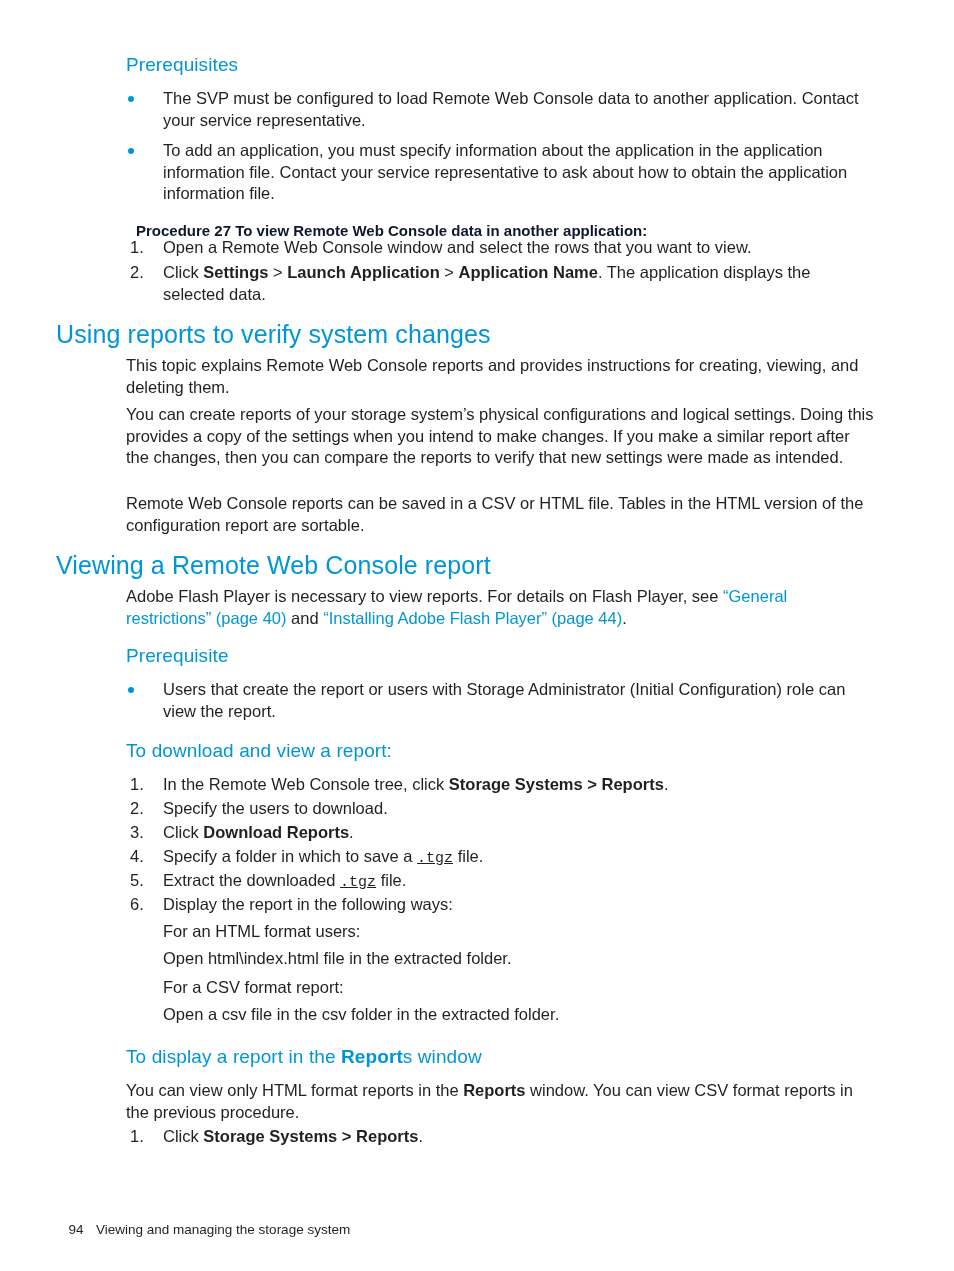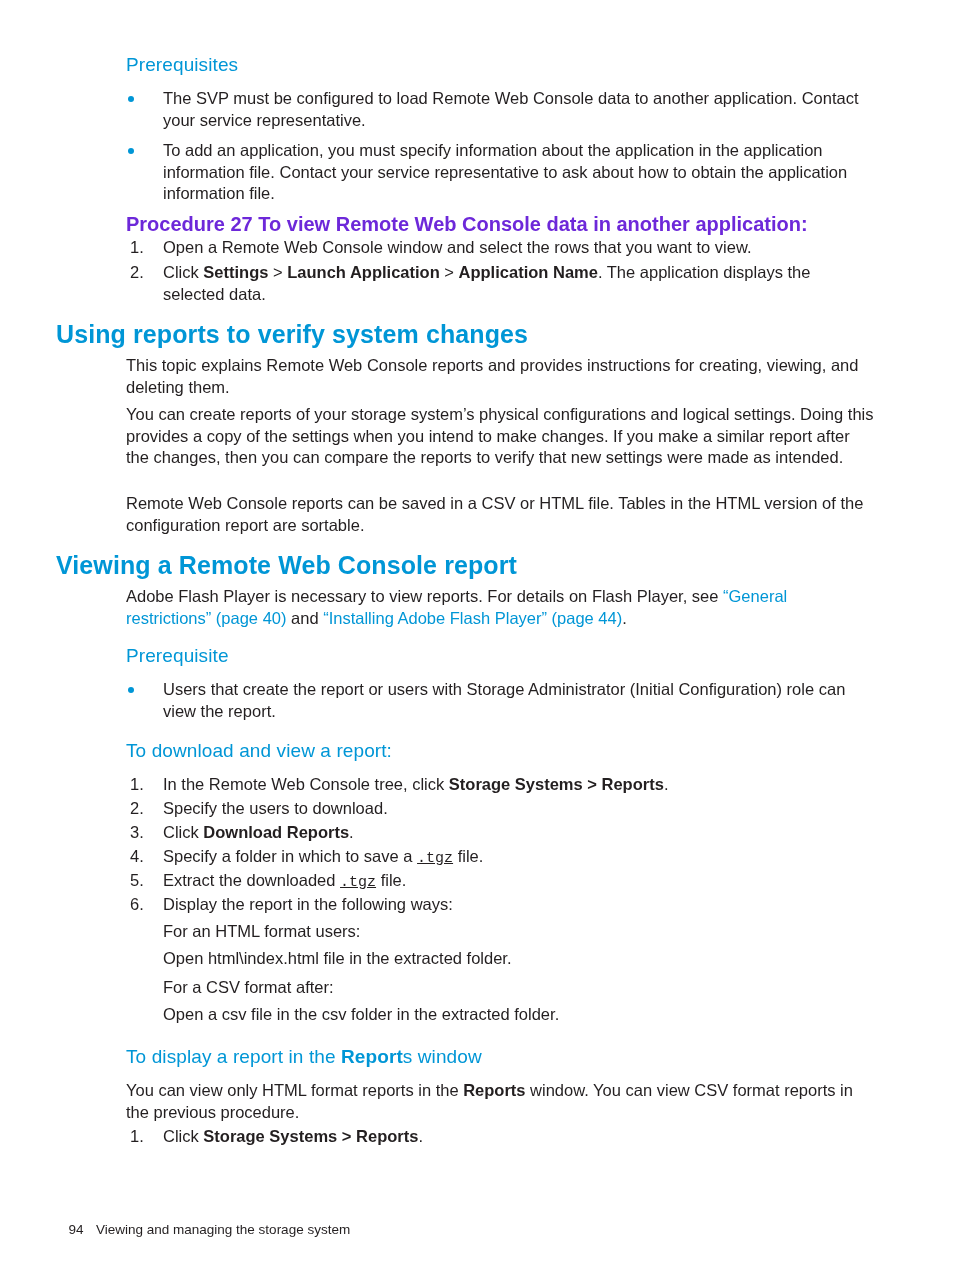"Procedure 27 To view Remote" .h3-bold { color: #6d28d9 -> #0f172a; font-size: 20px -> 15px; margin: 0 -> 10px }
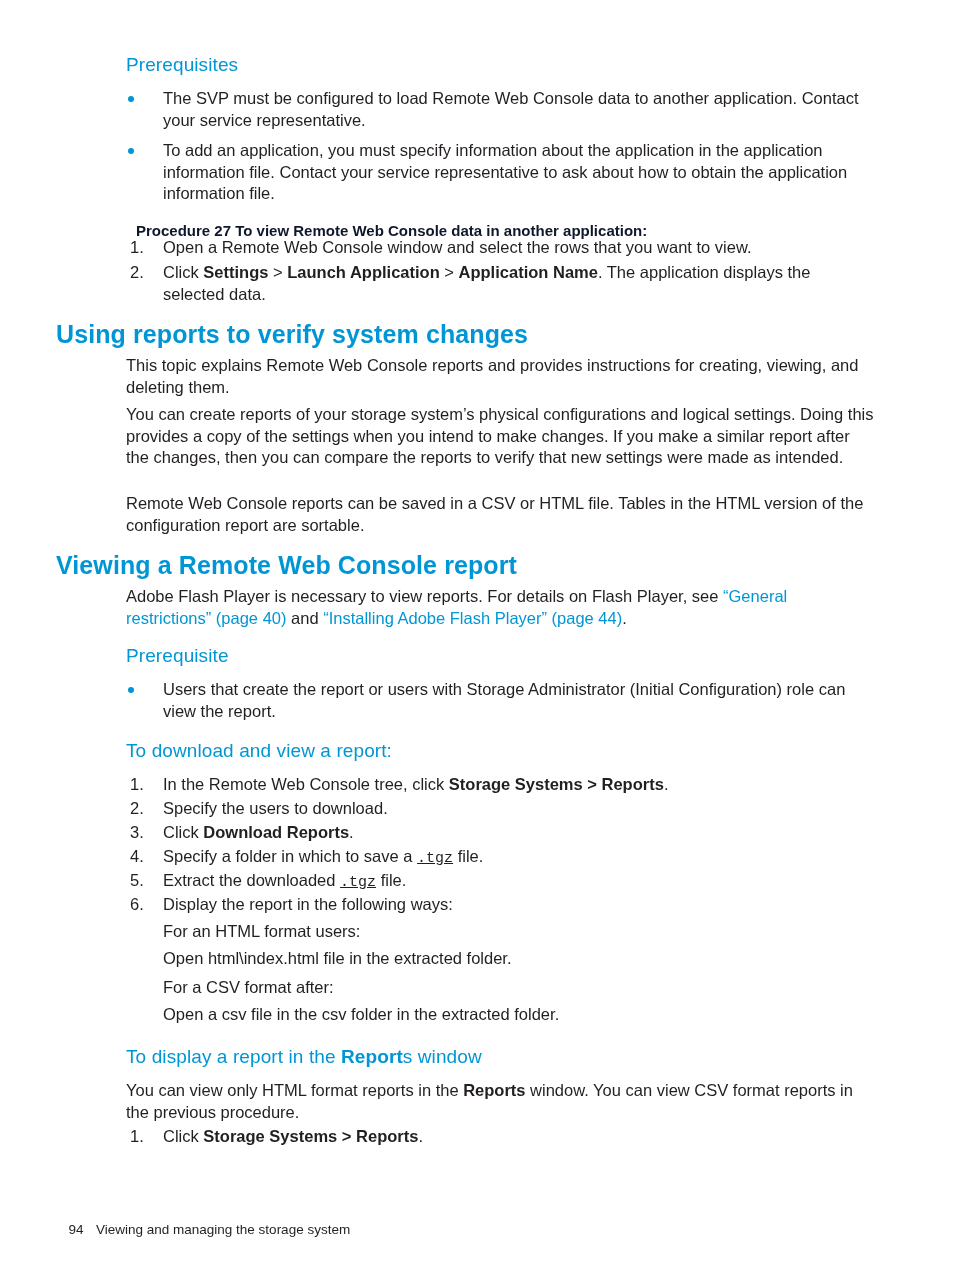"Using reports to verify system" .h1 { font-weight: 700 -> 400 }
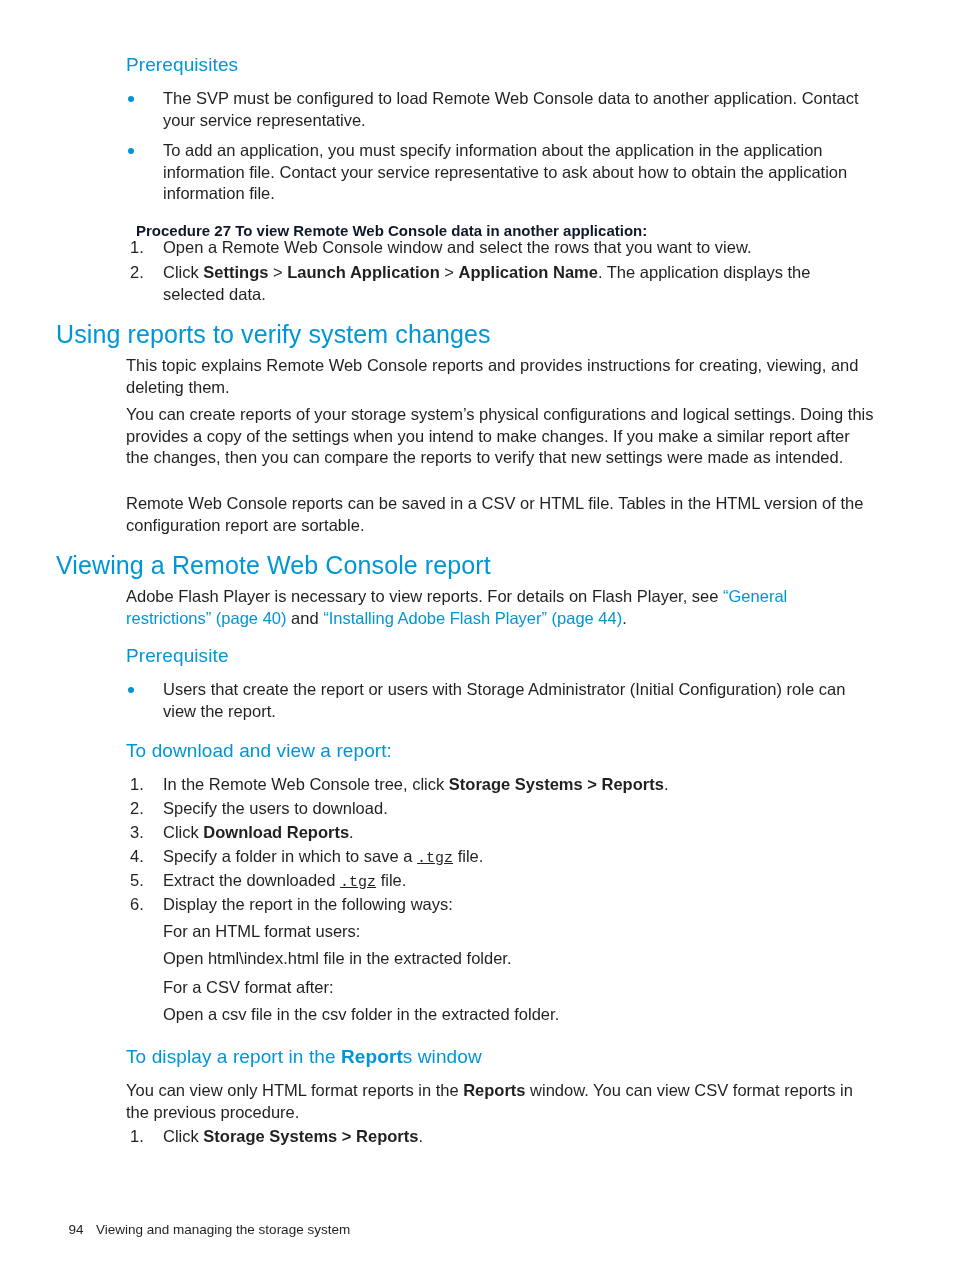"For a CSV format after:" p.body { text: after -> report }
